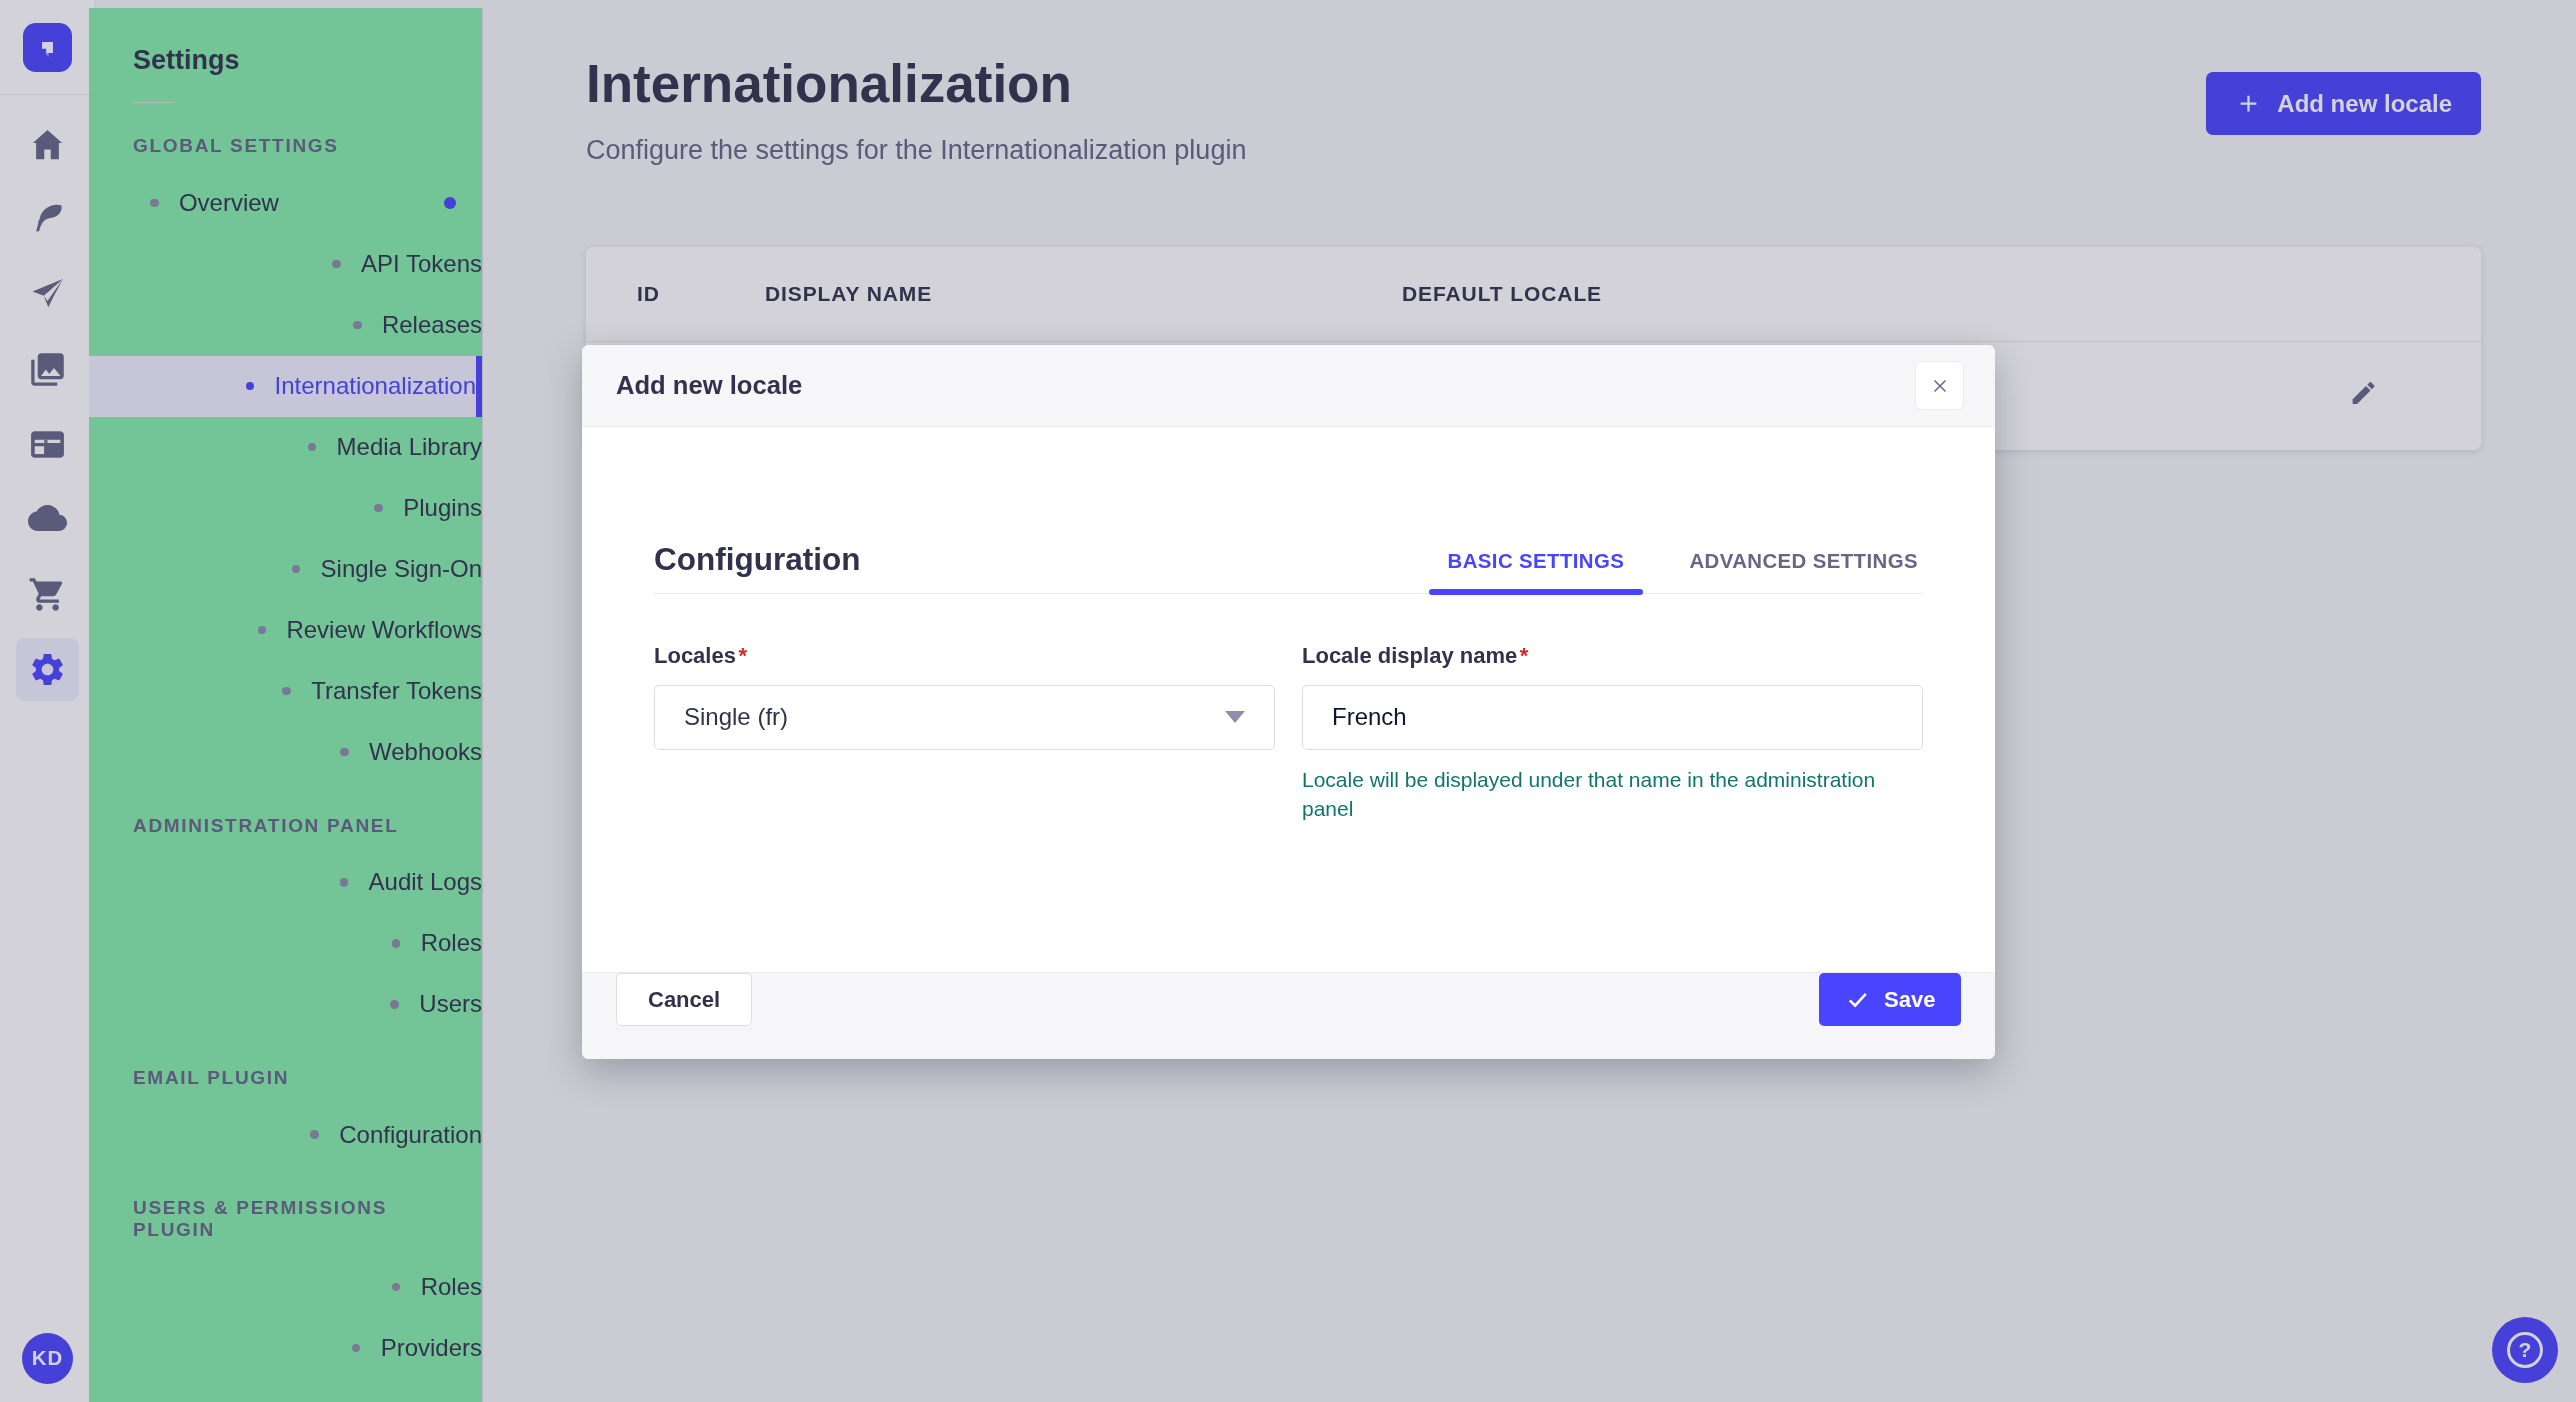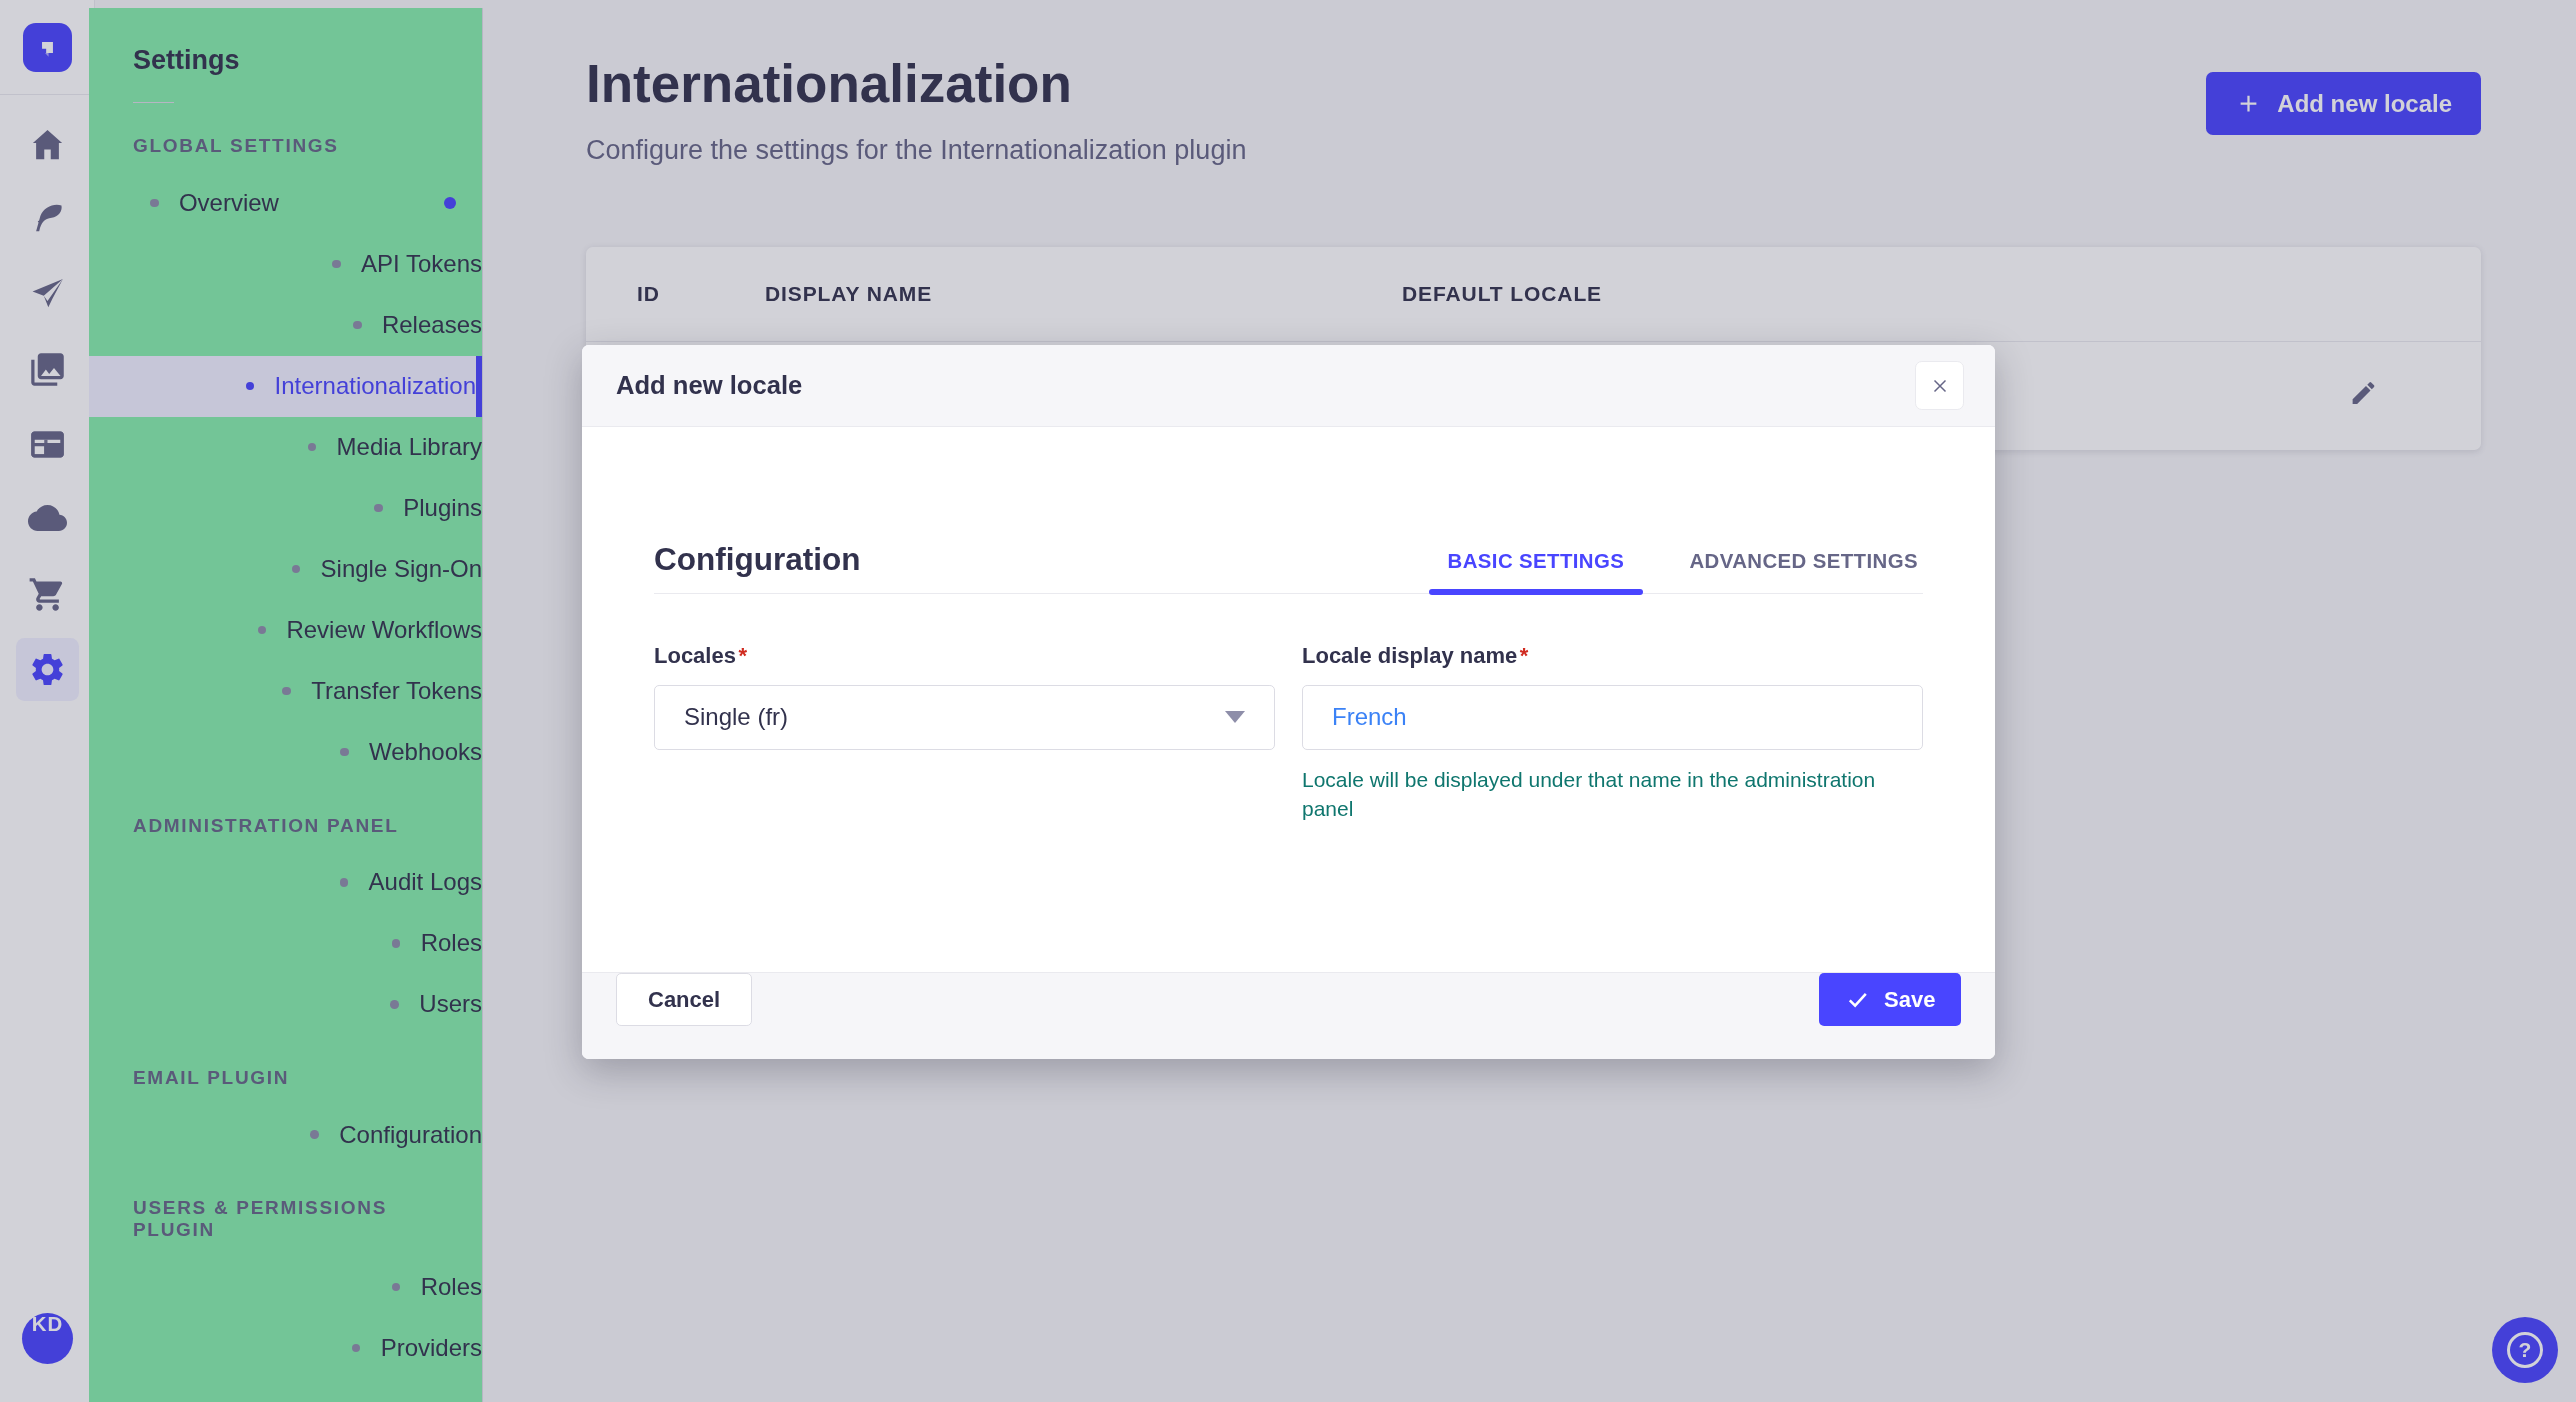"French" .text-input { color: #3b82f6 -> #0f172a }
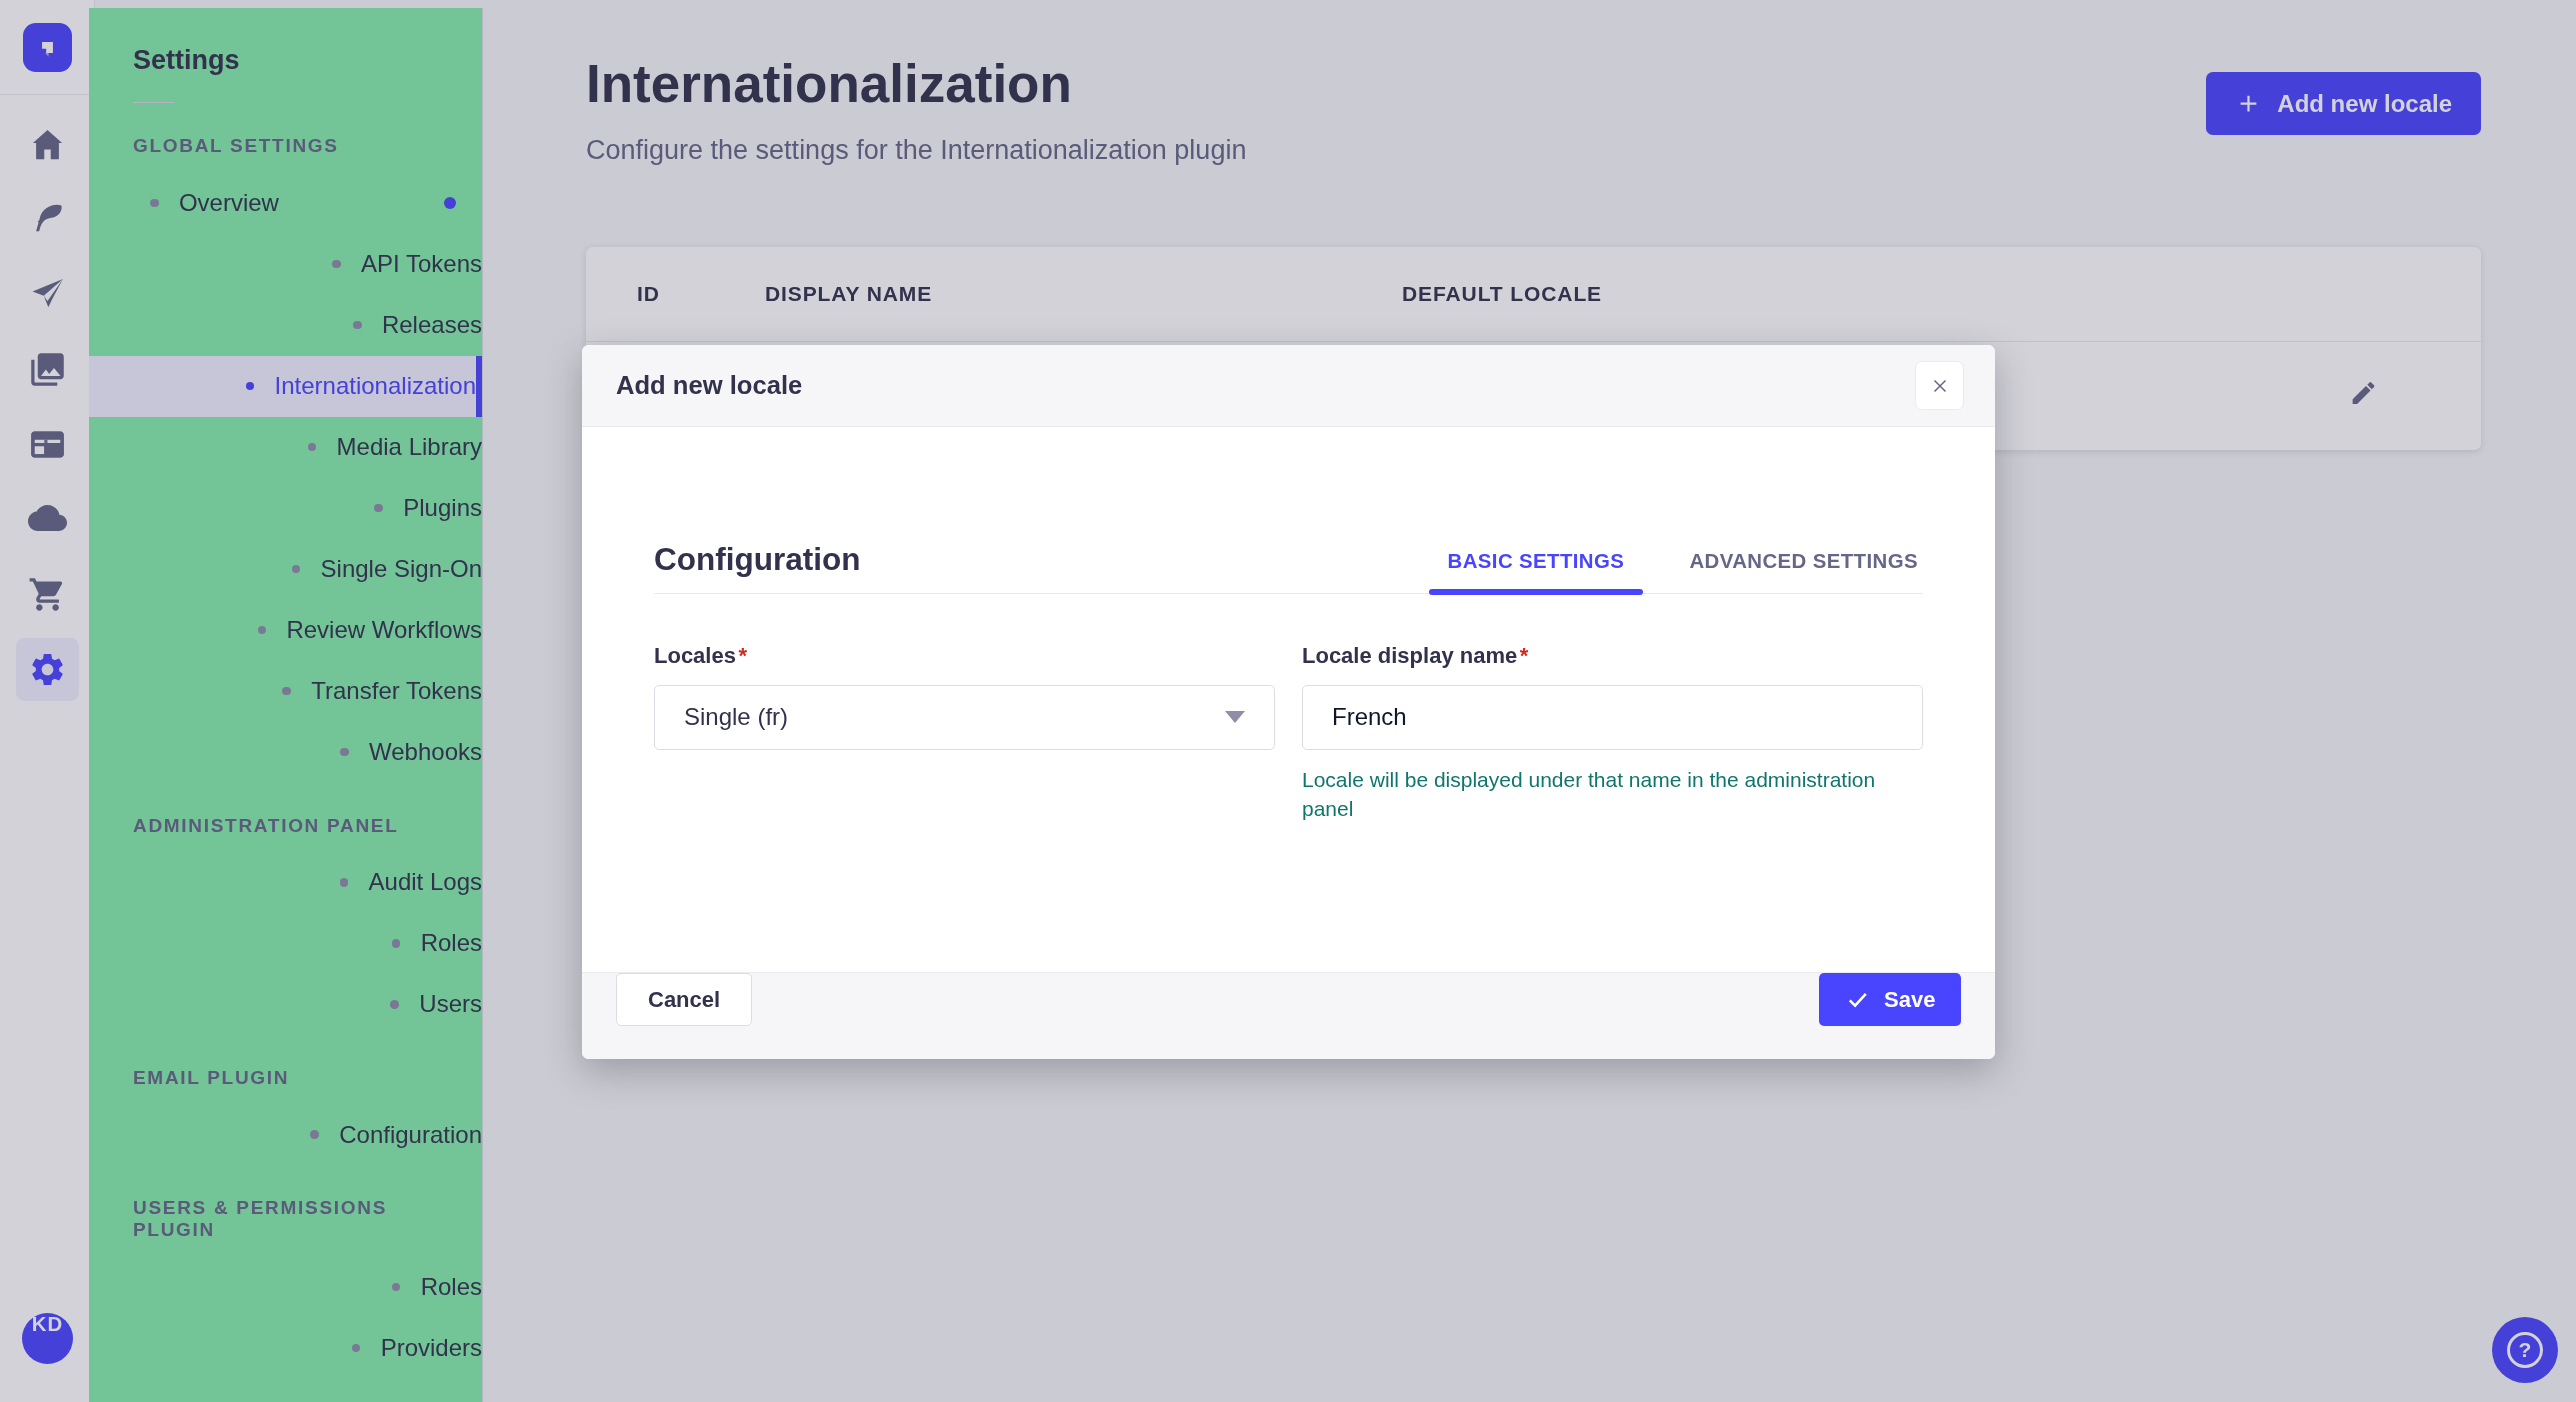"KD" .rail-avatar { align-items: none -> center; bottom: 38px -> 18px }
